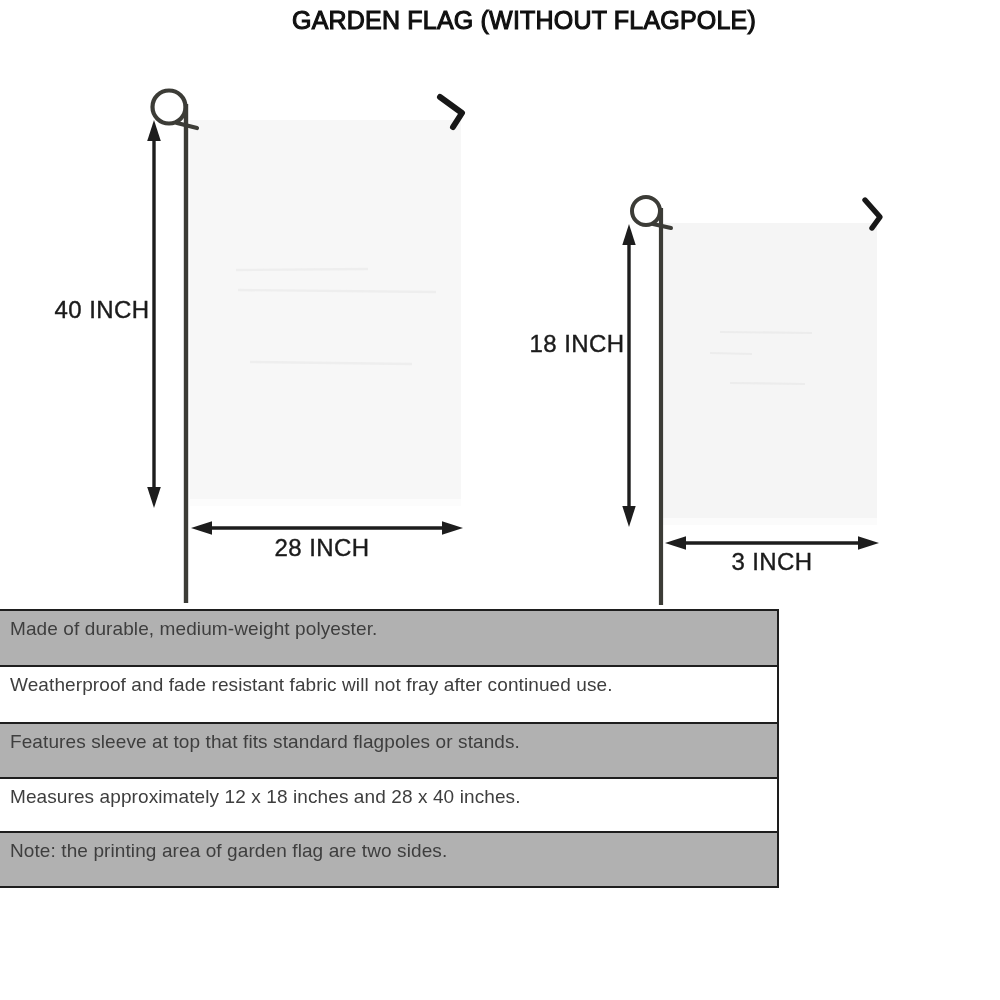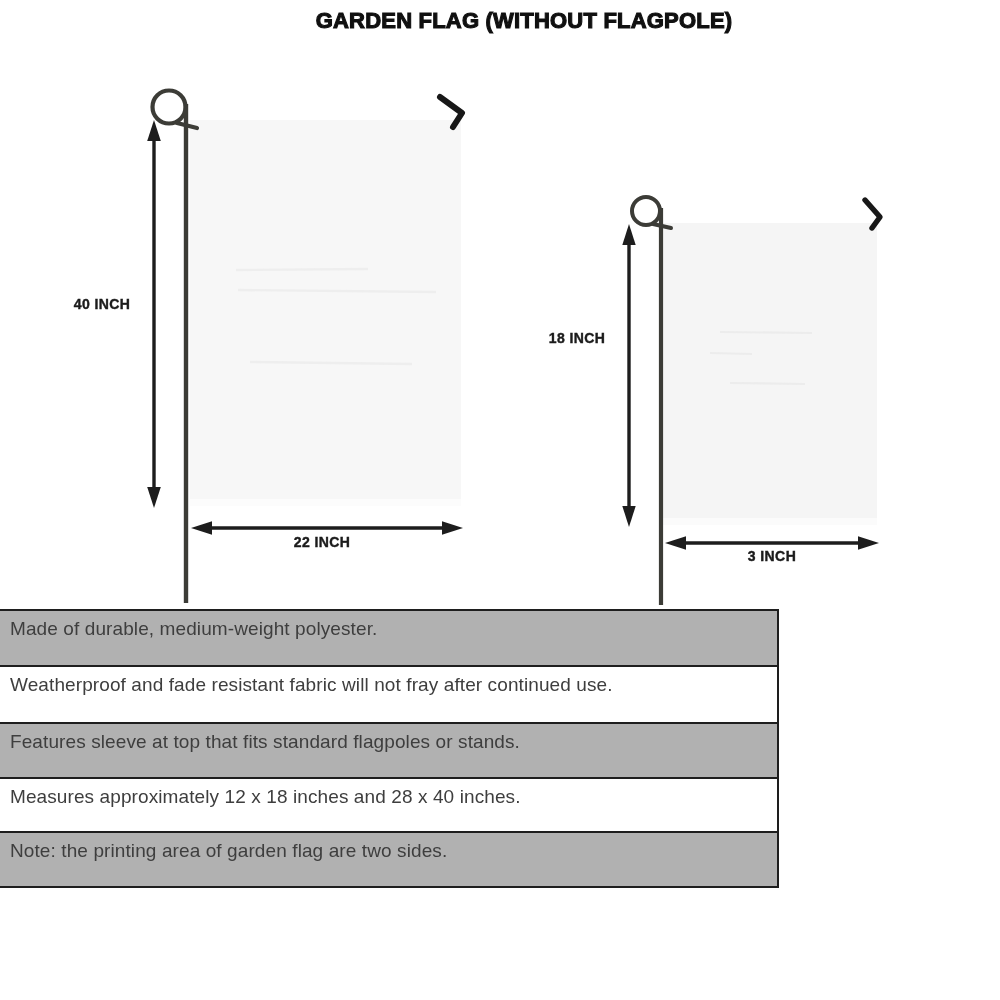"GARDEN FLAG (WITHOUT FLAGPOLE)" .title-line { font-size: 22px -> 25px; font-weight: 700 -> 400 }
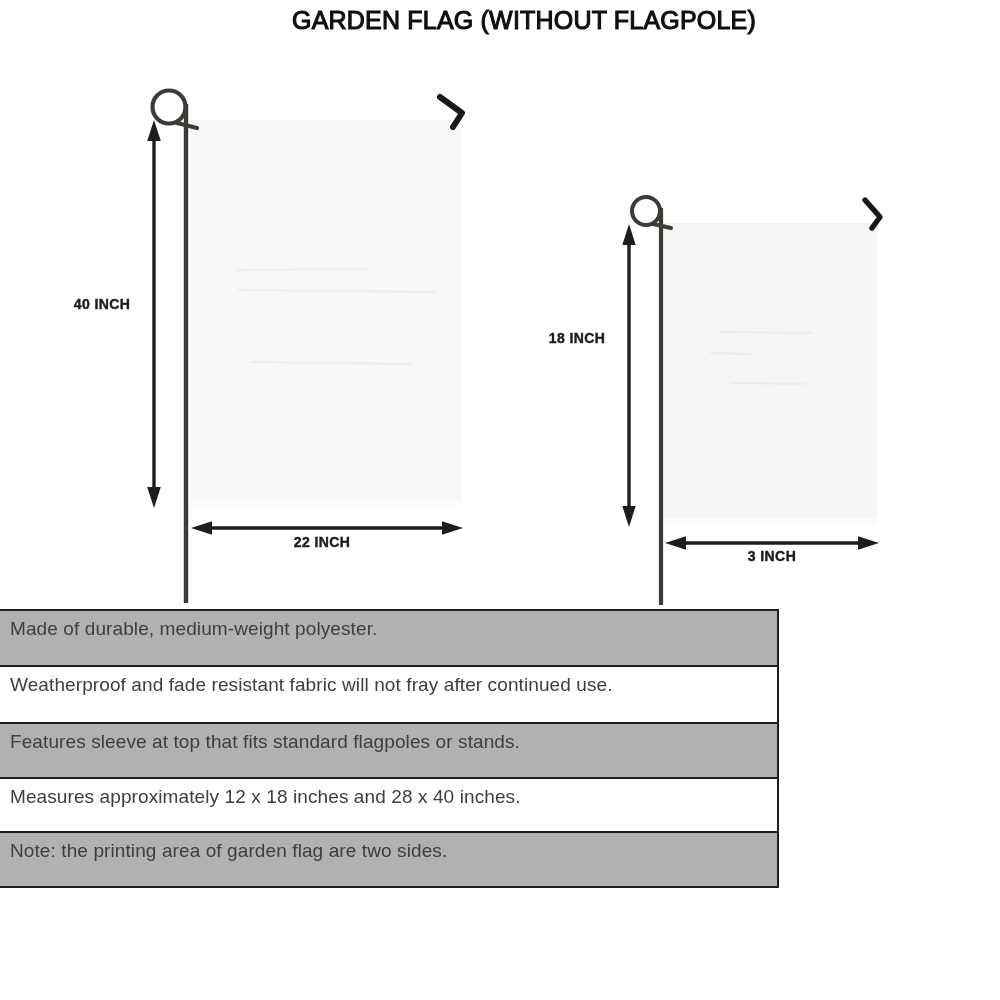"40 INCH" .dim-label { font-size: 14px -> 24px; font-weight: 700 -> 400 }
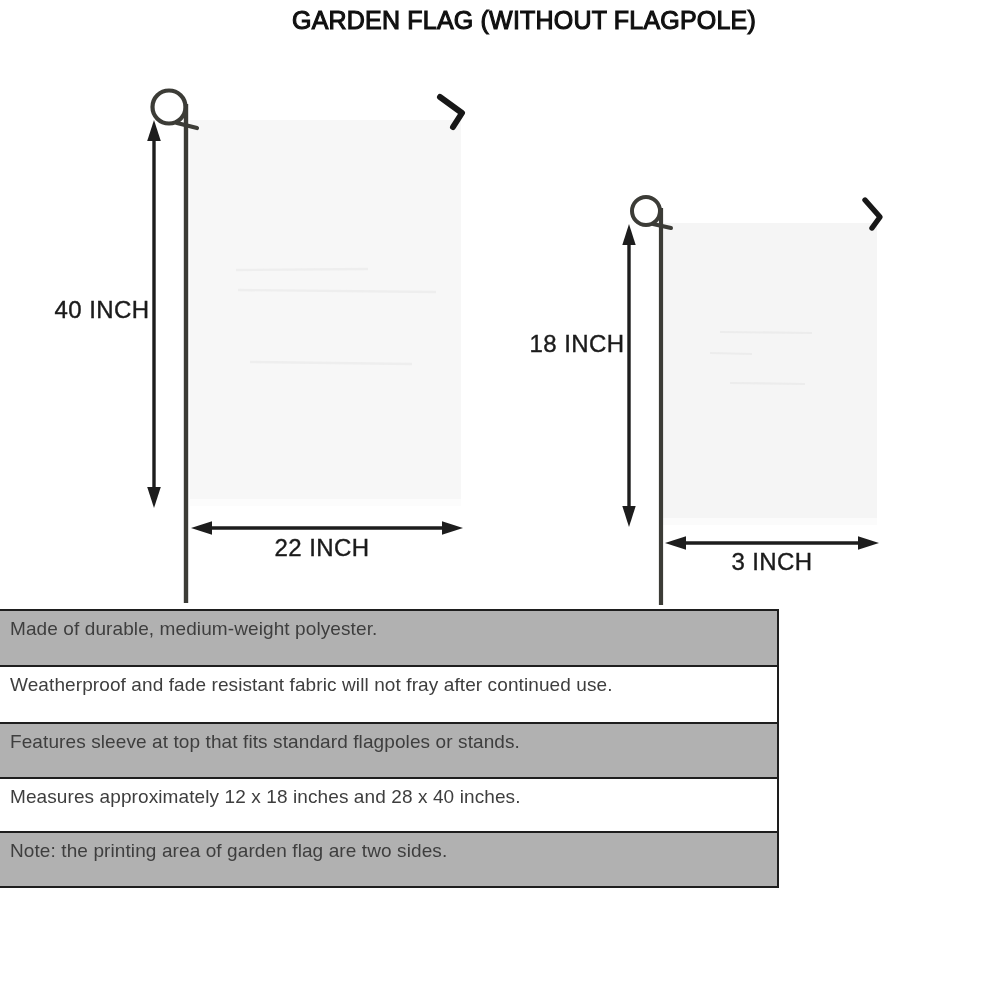"22 INCH" div.dim-label { text: 22 -> 28 }
